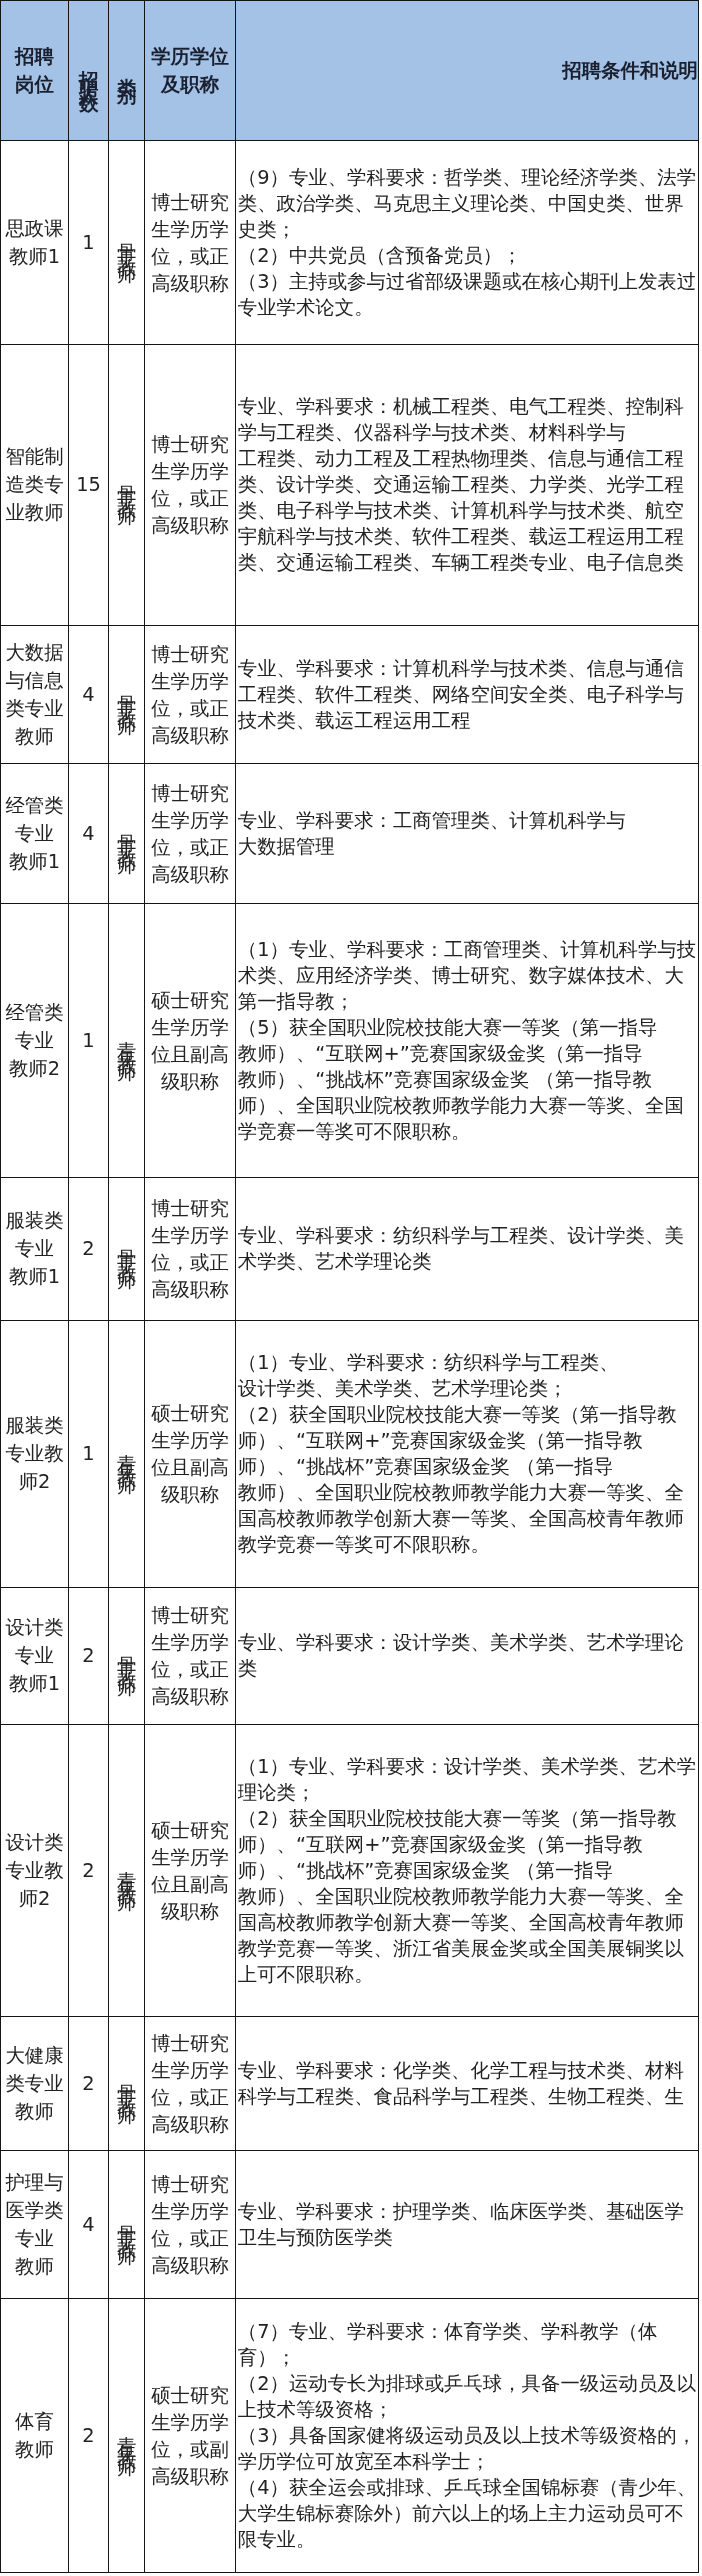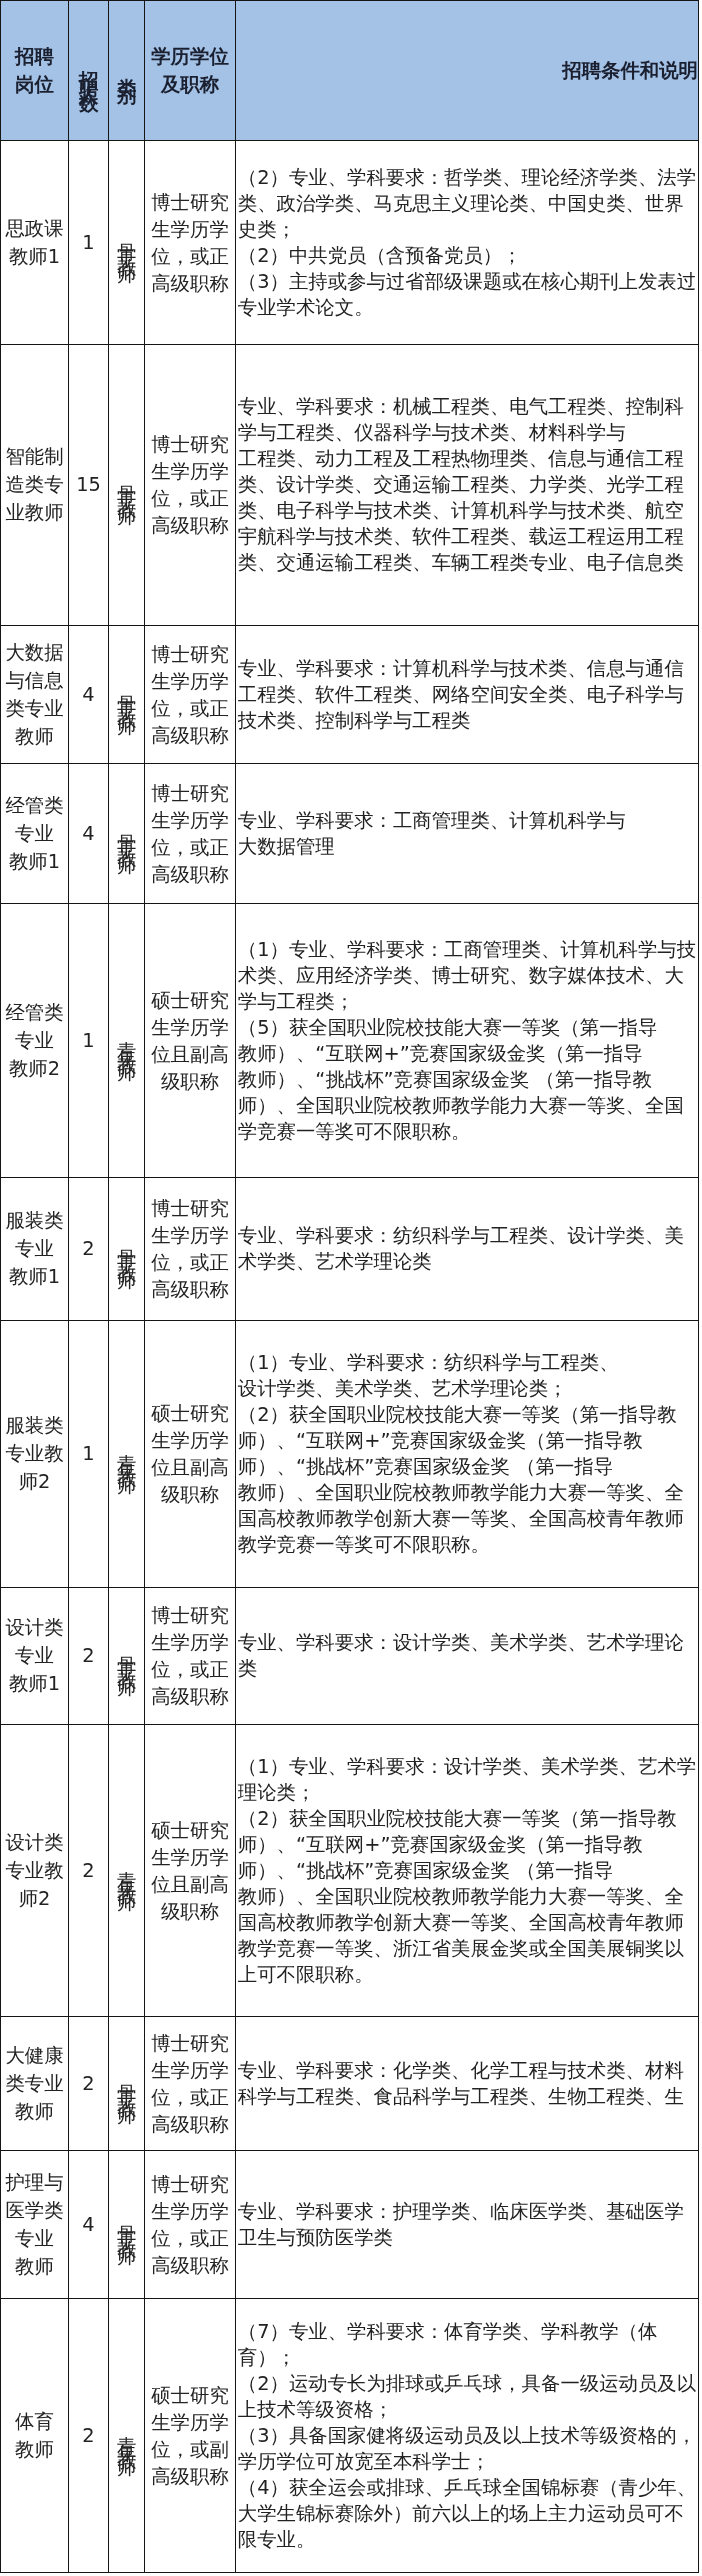"（2）专业、学科要求：哲学类、理论经济学类、法学" div.line { text: 2 -> 9 }
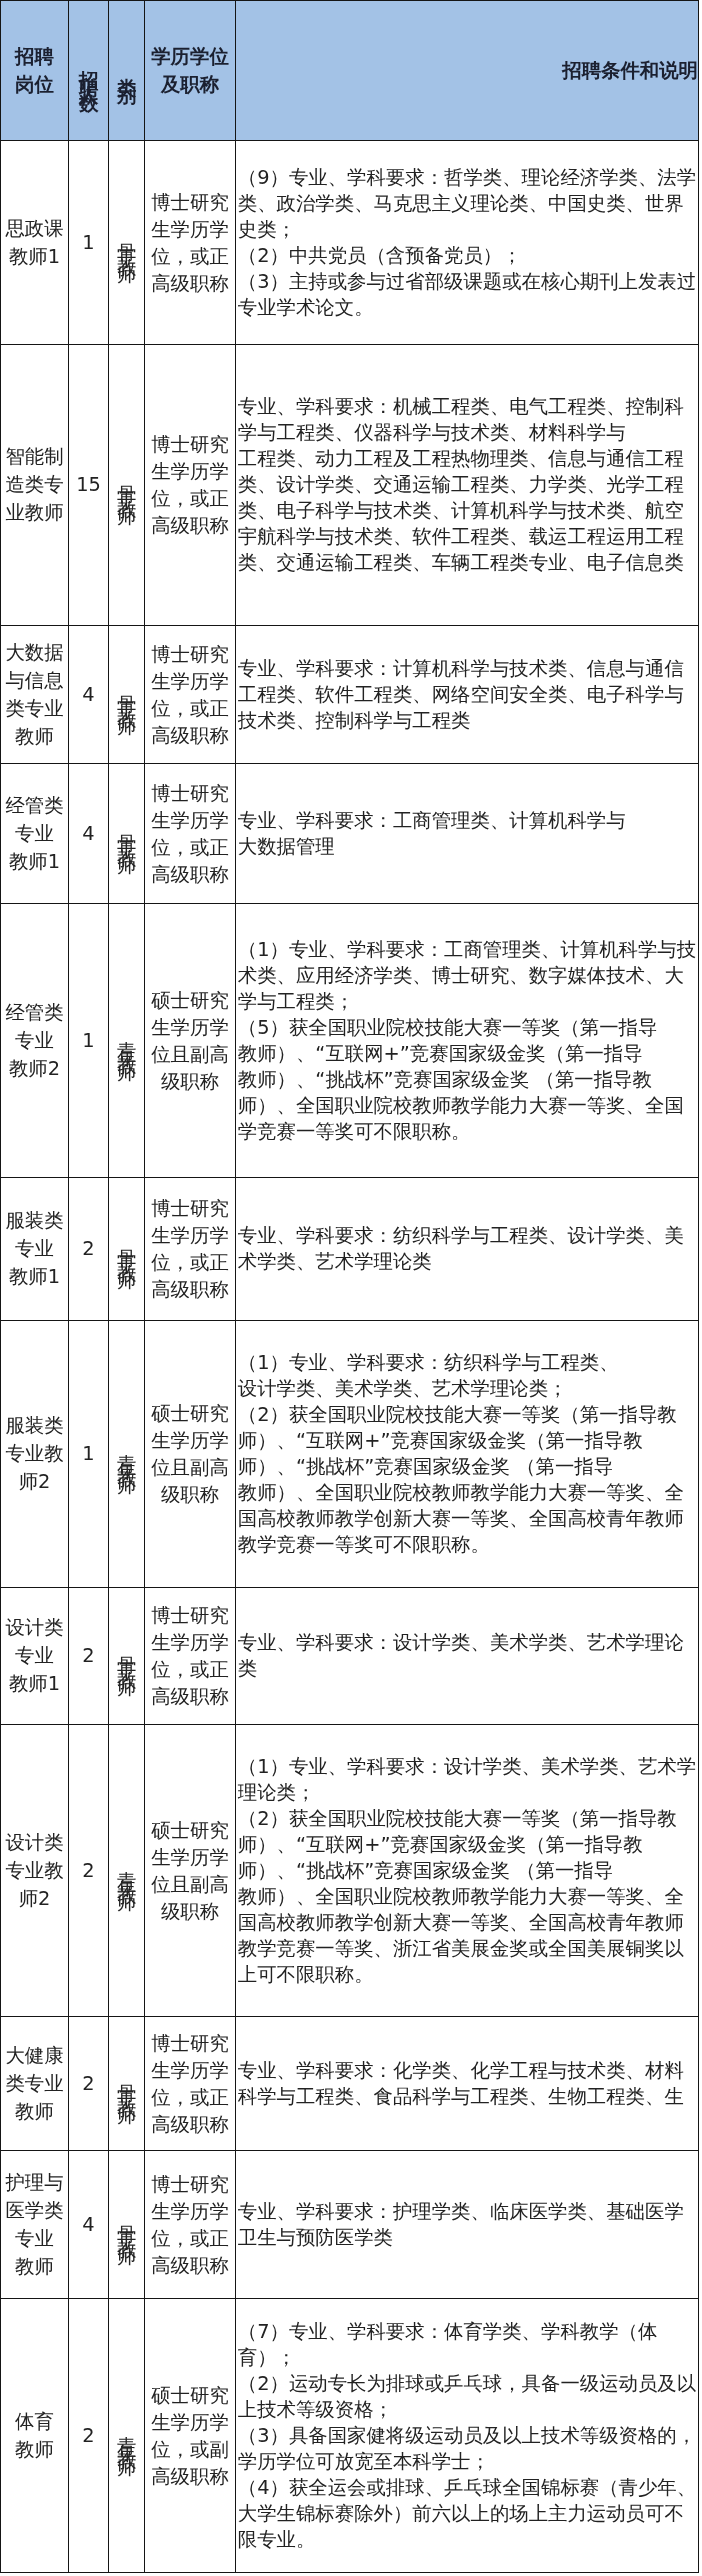"技术类、控制科学与工程类" div.line { text: 控制科学与工程类 -> 载运工程运用工程 }
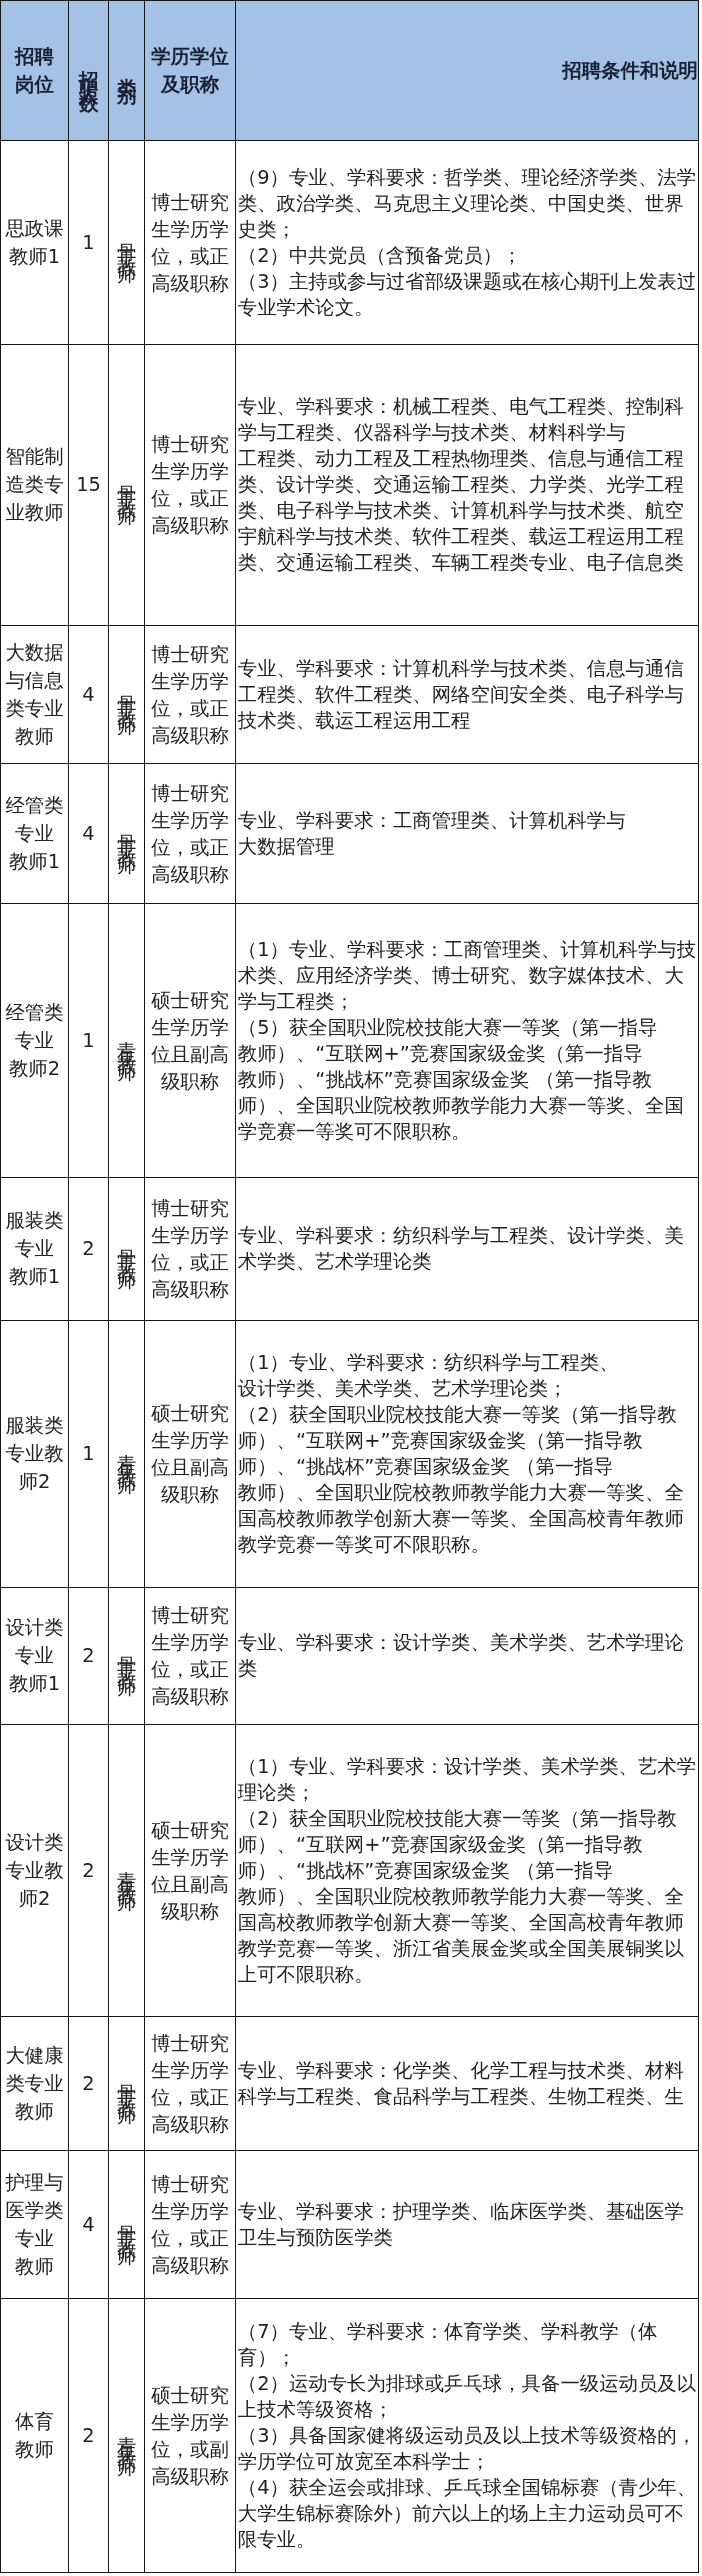"学与工程类；" div.line { text: 学与工程类 -> 第一指导教 }
